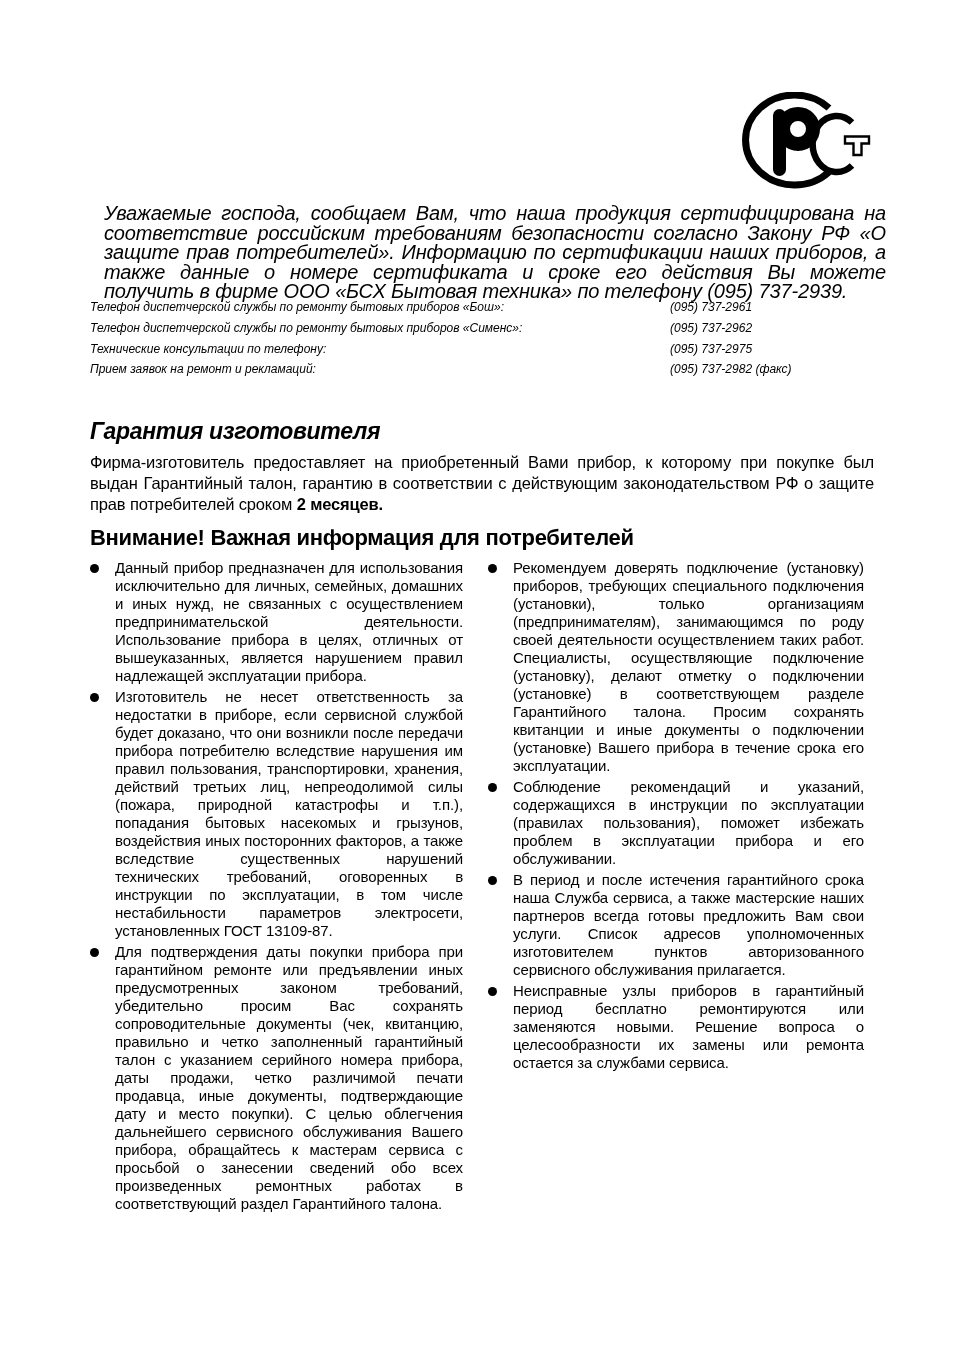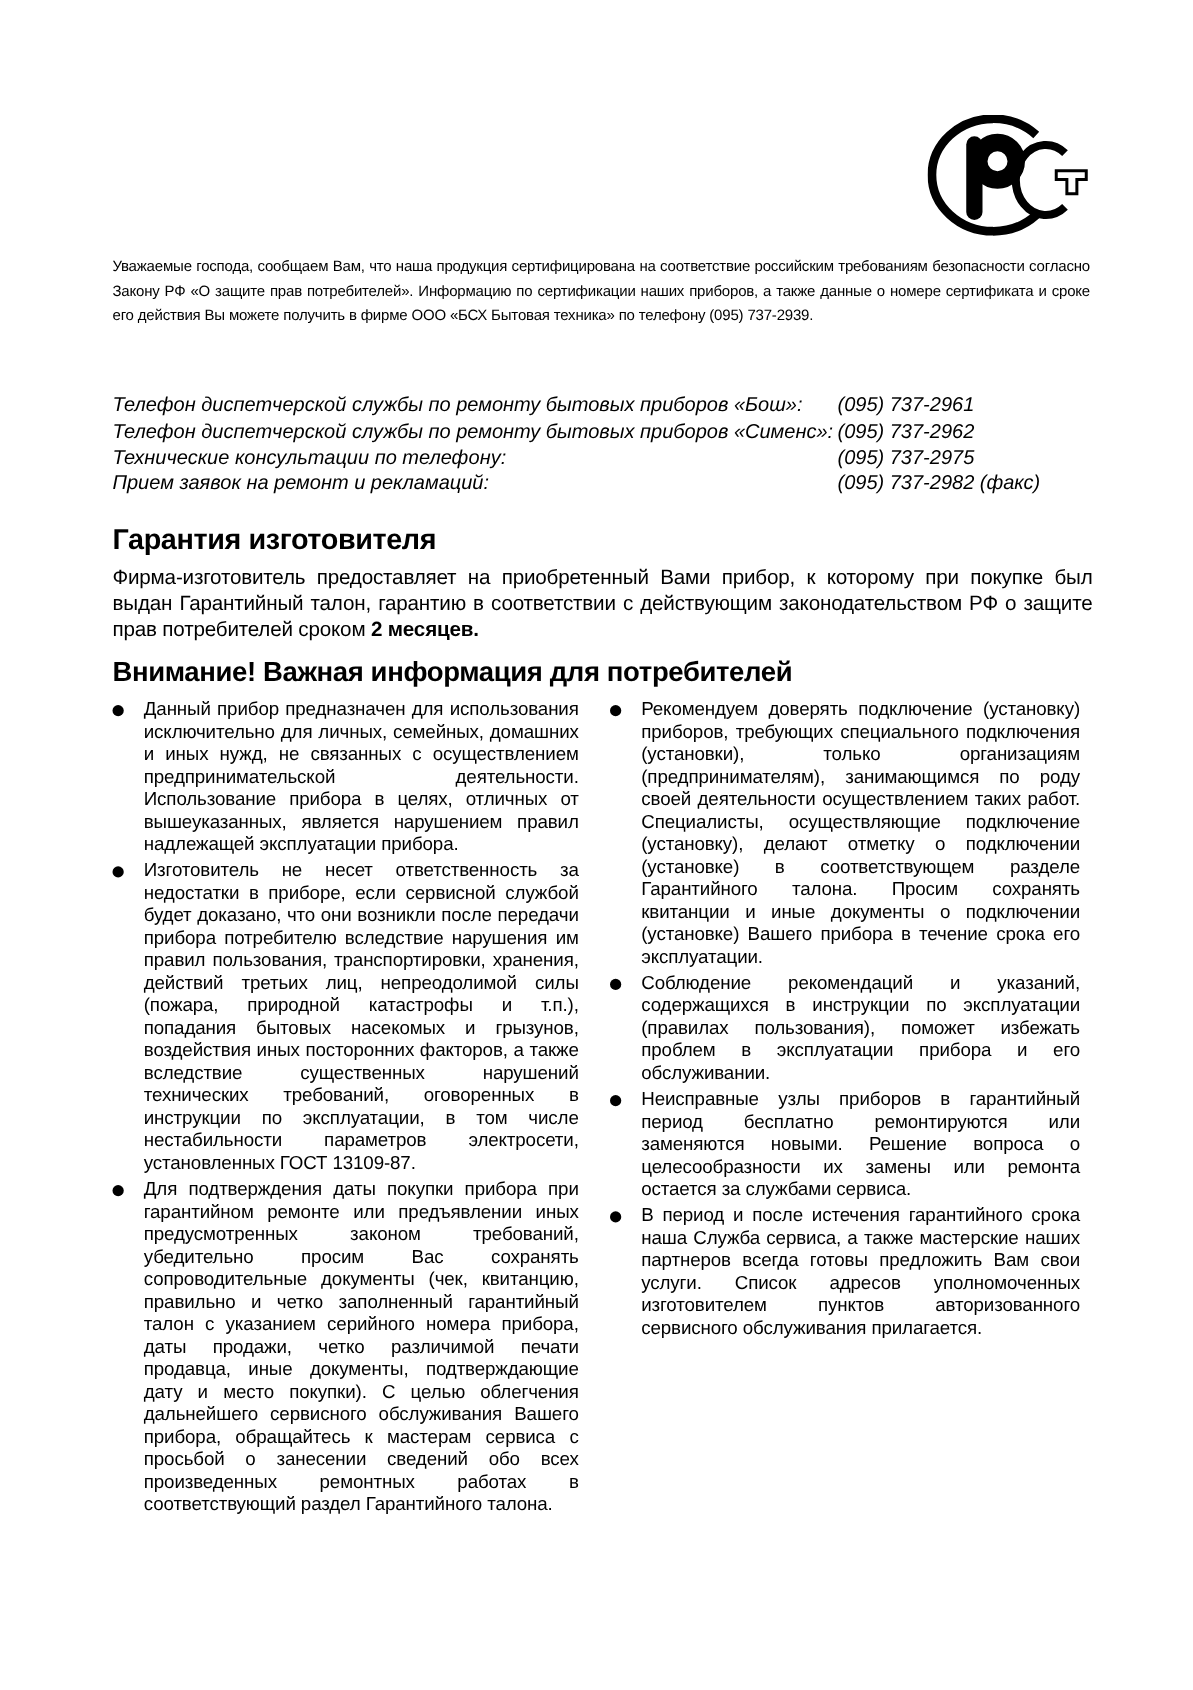"Уважаемые господа, сообщаем Вам, что" .intro { font-size: 12px -> 20px; font-style: none -> italic; left: 90px -> 104px }
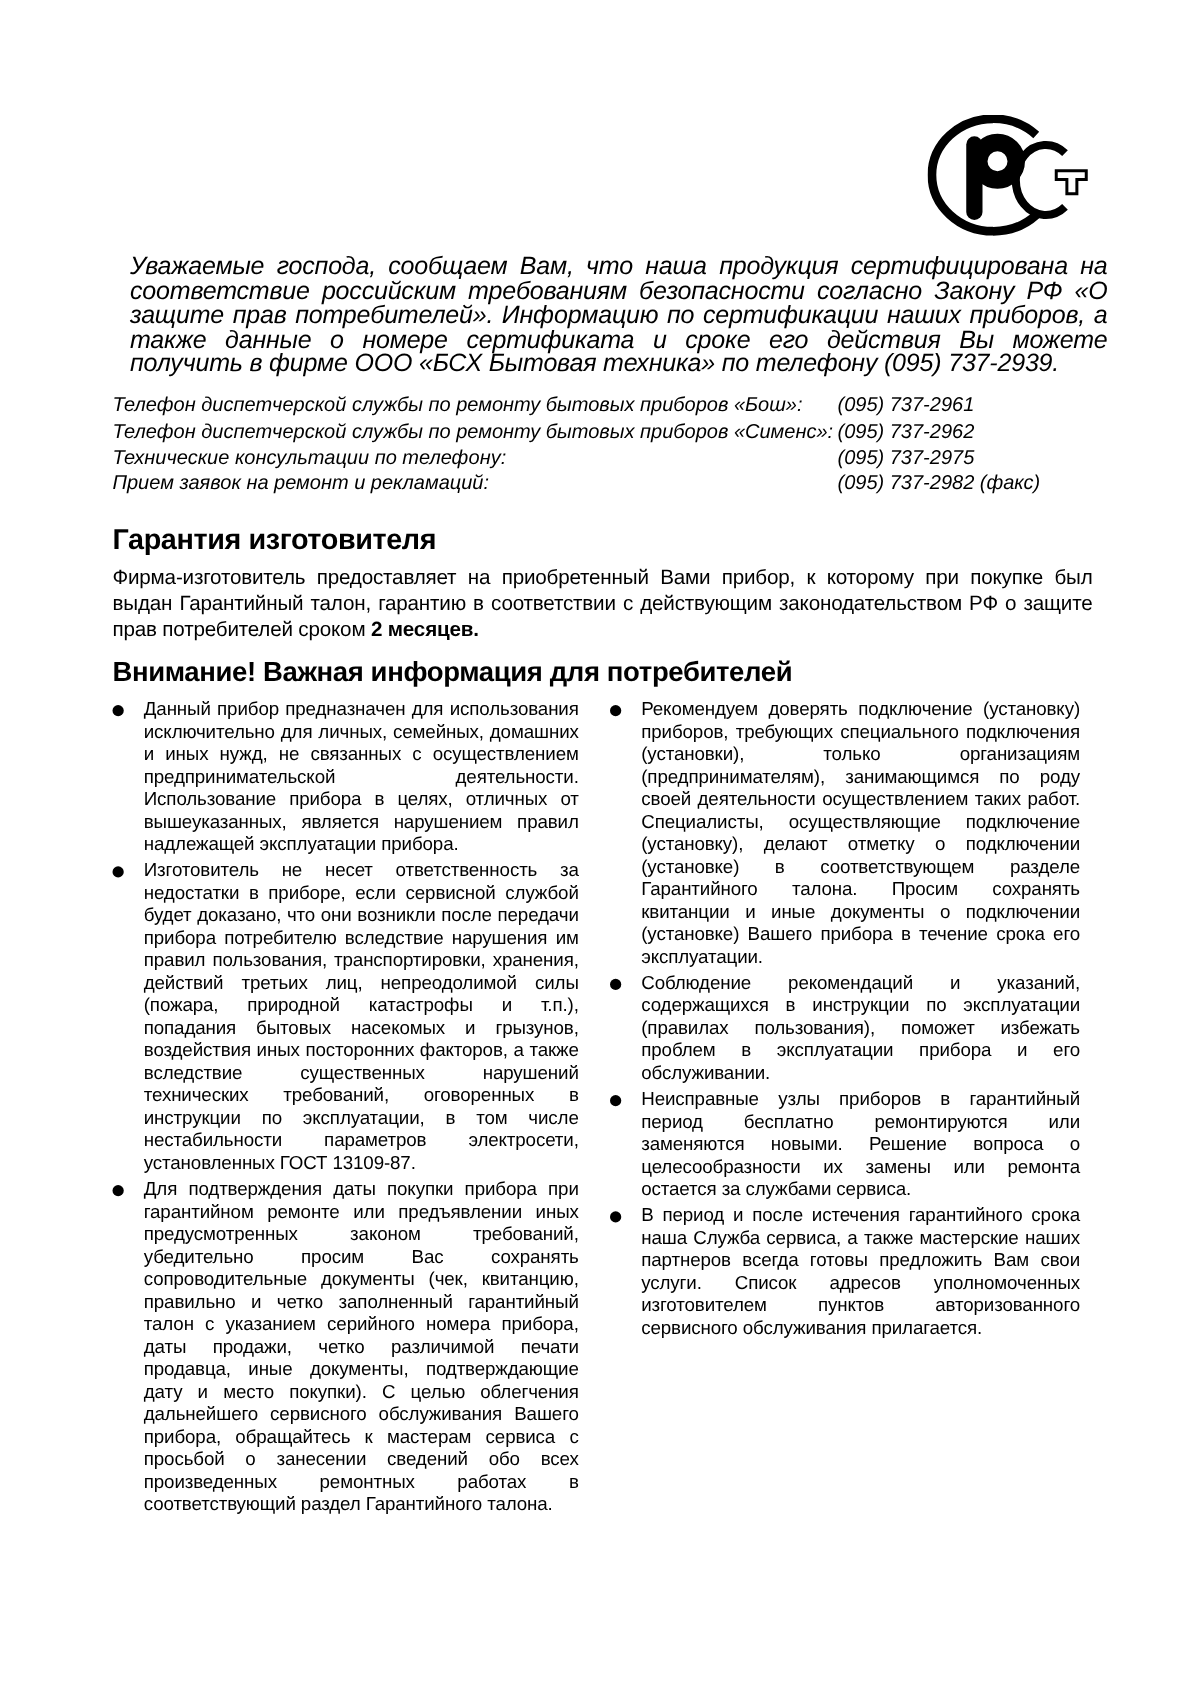"Телефон диспетчерской службы по ремонту" .phones { font-size: 16px -> 12px; top: 316px -> 300px }
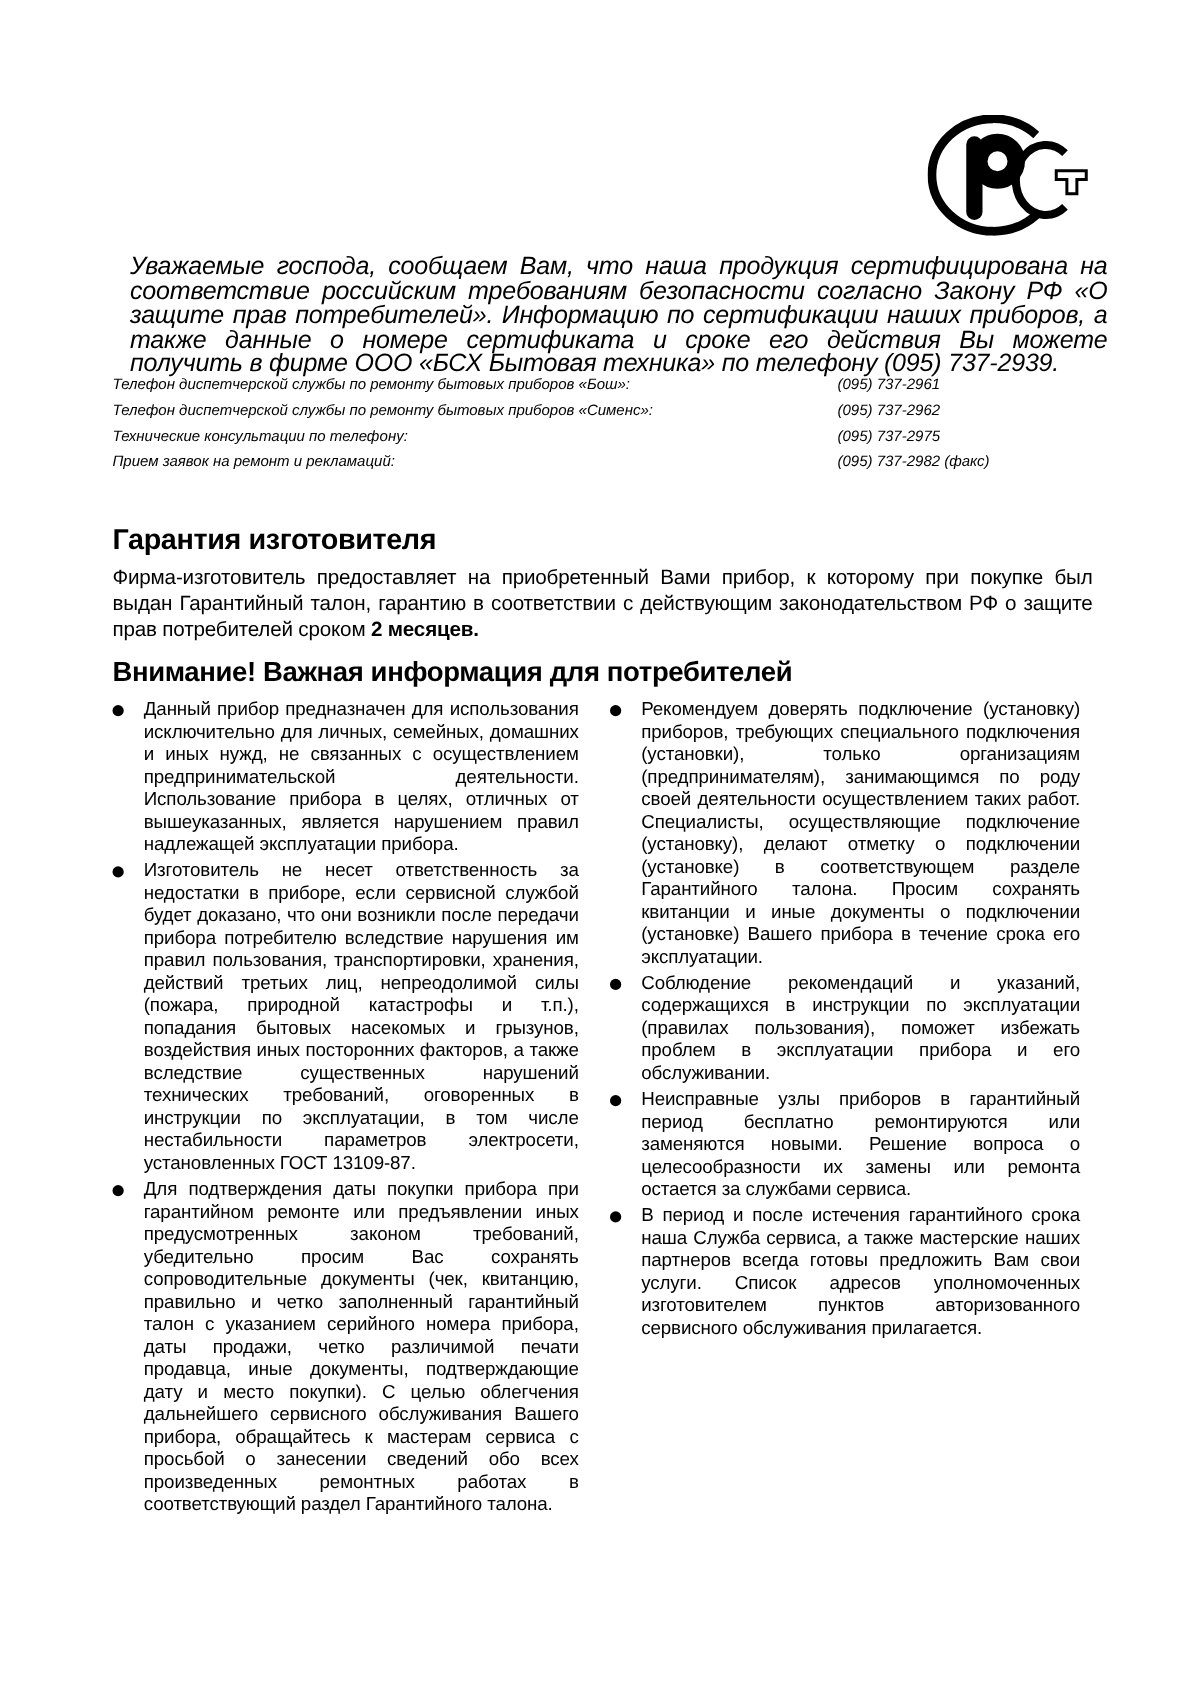"Гарантия изготовителя" .h-warranty { font-style: none -> italic }
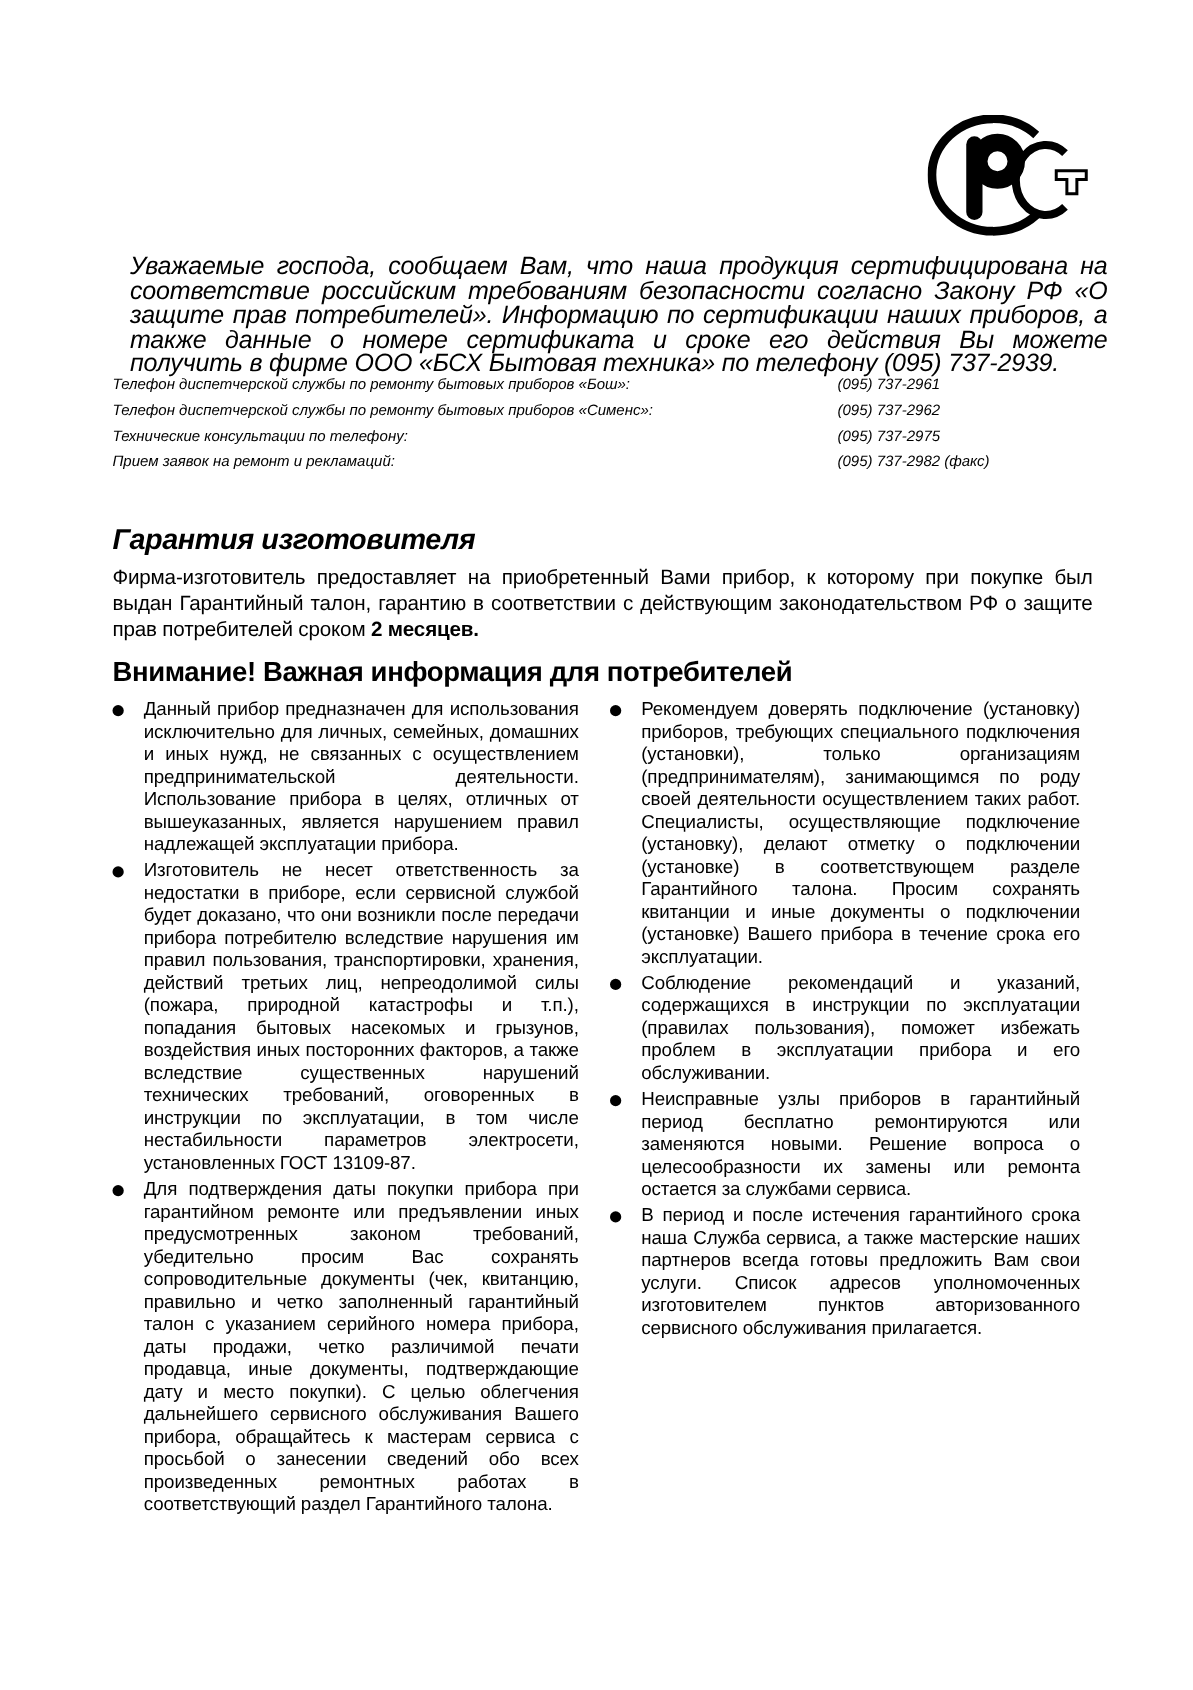"Неисправные узлы приборов в гарантийный" div.bullet-item { order: before "В период и после истечения" -> after "В период и после истечения" }
